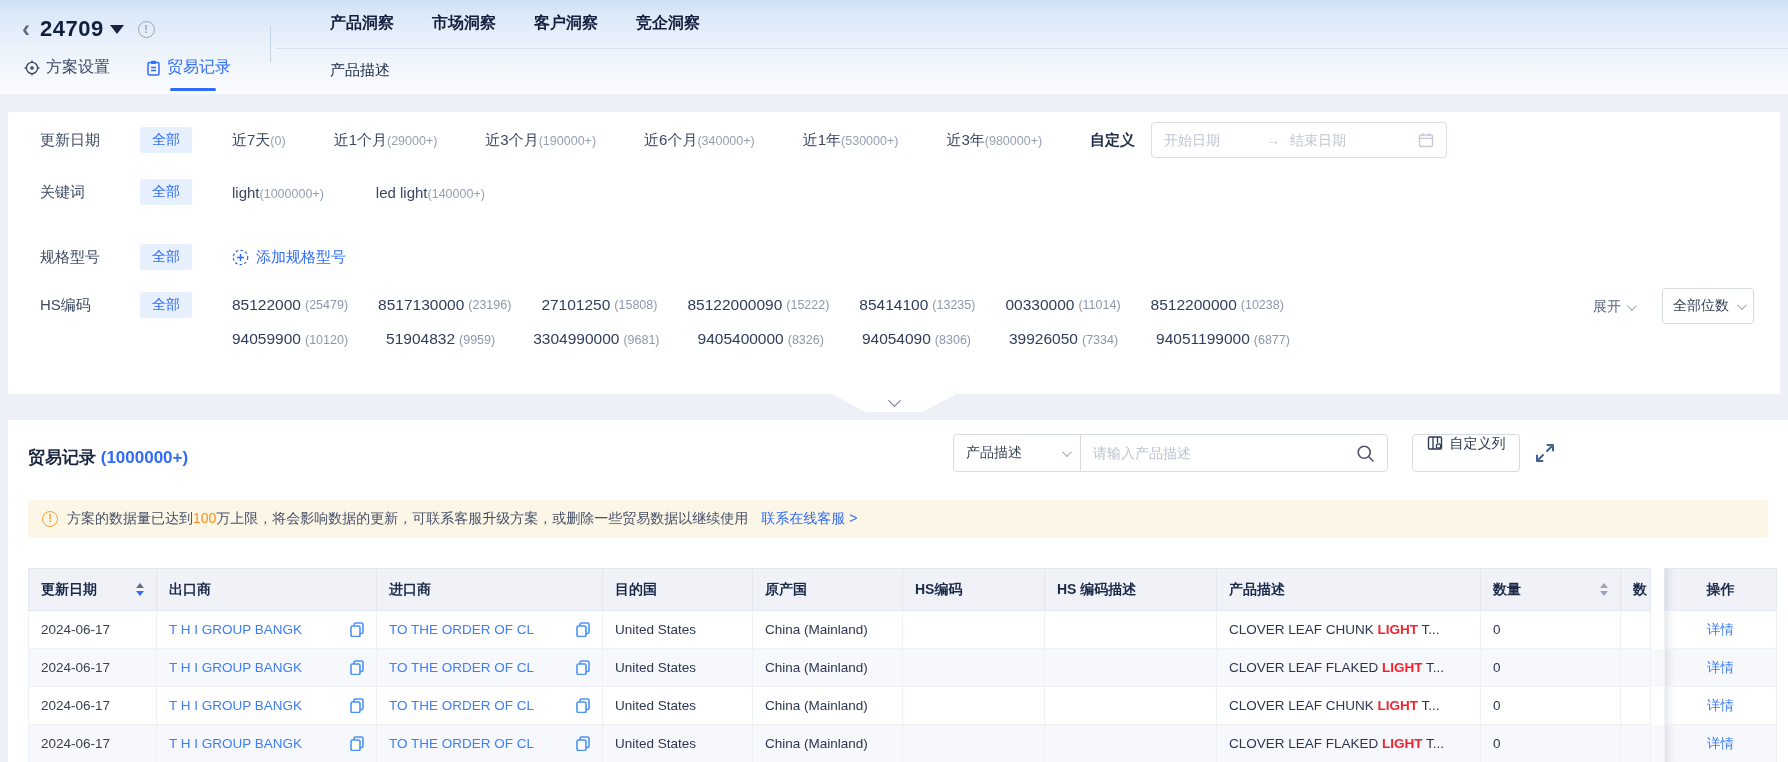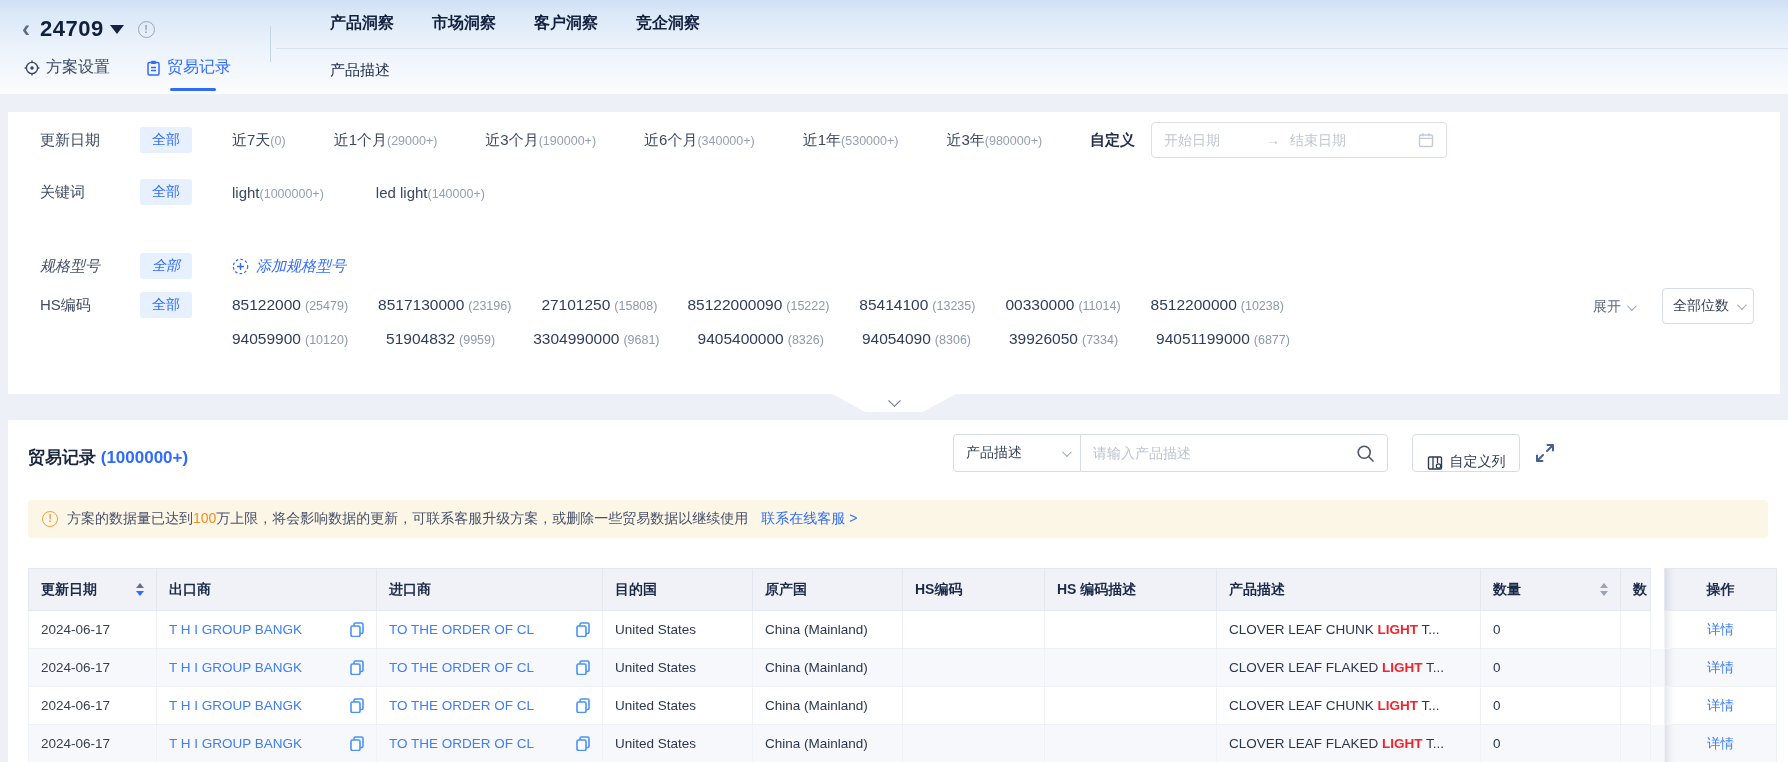"规格型号" div.f-row { font-style: italic -> none; top: 140px -> 131px }
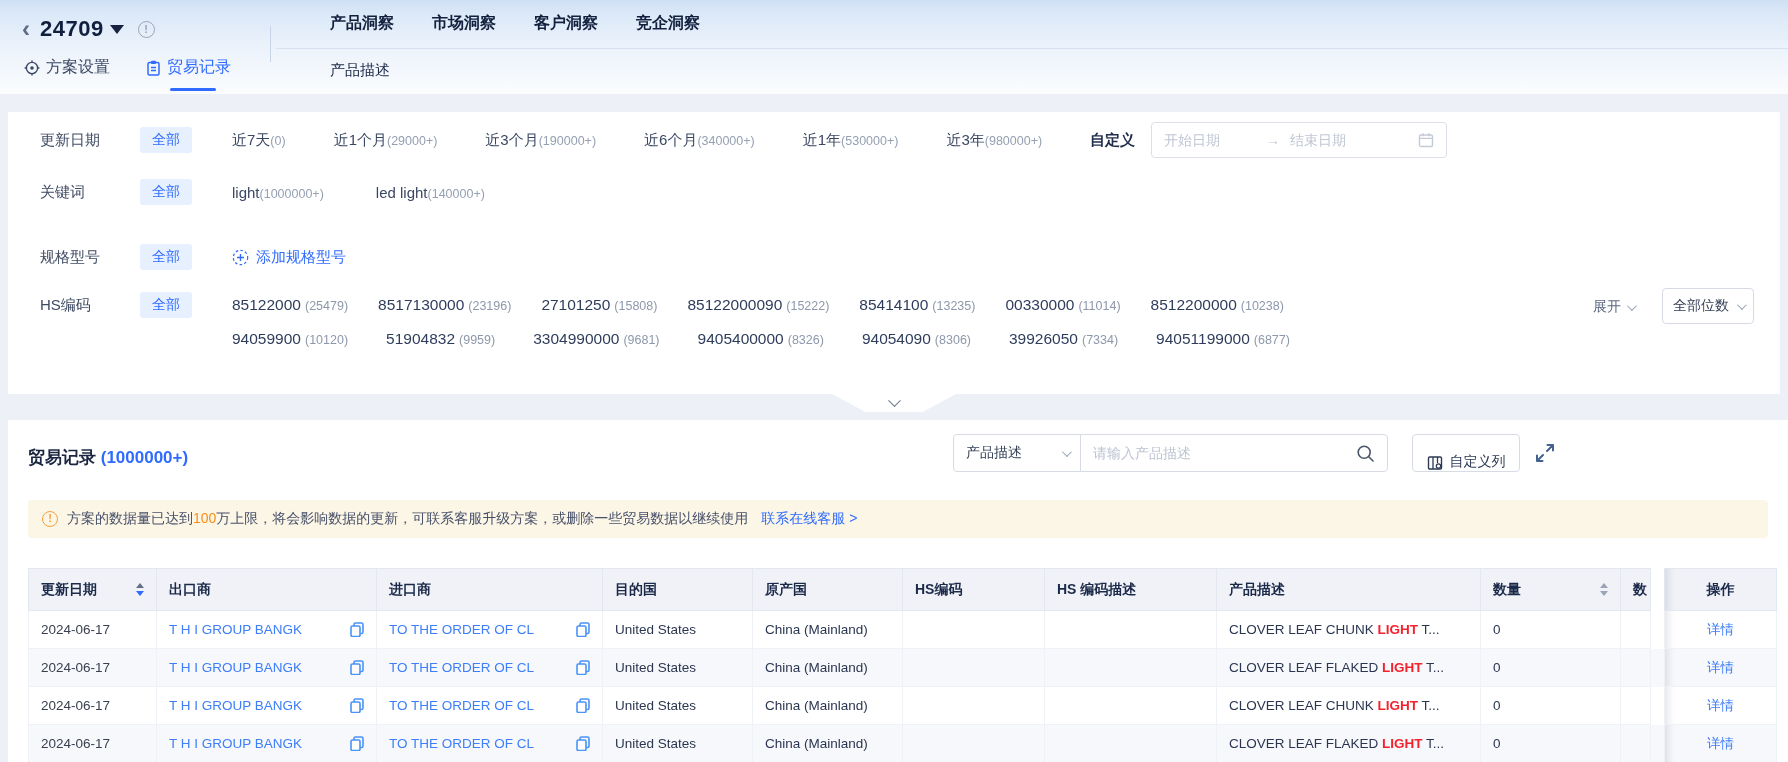"85122000" .hs-line1 .hs-item { align-items: none -> center }
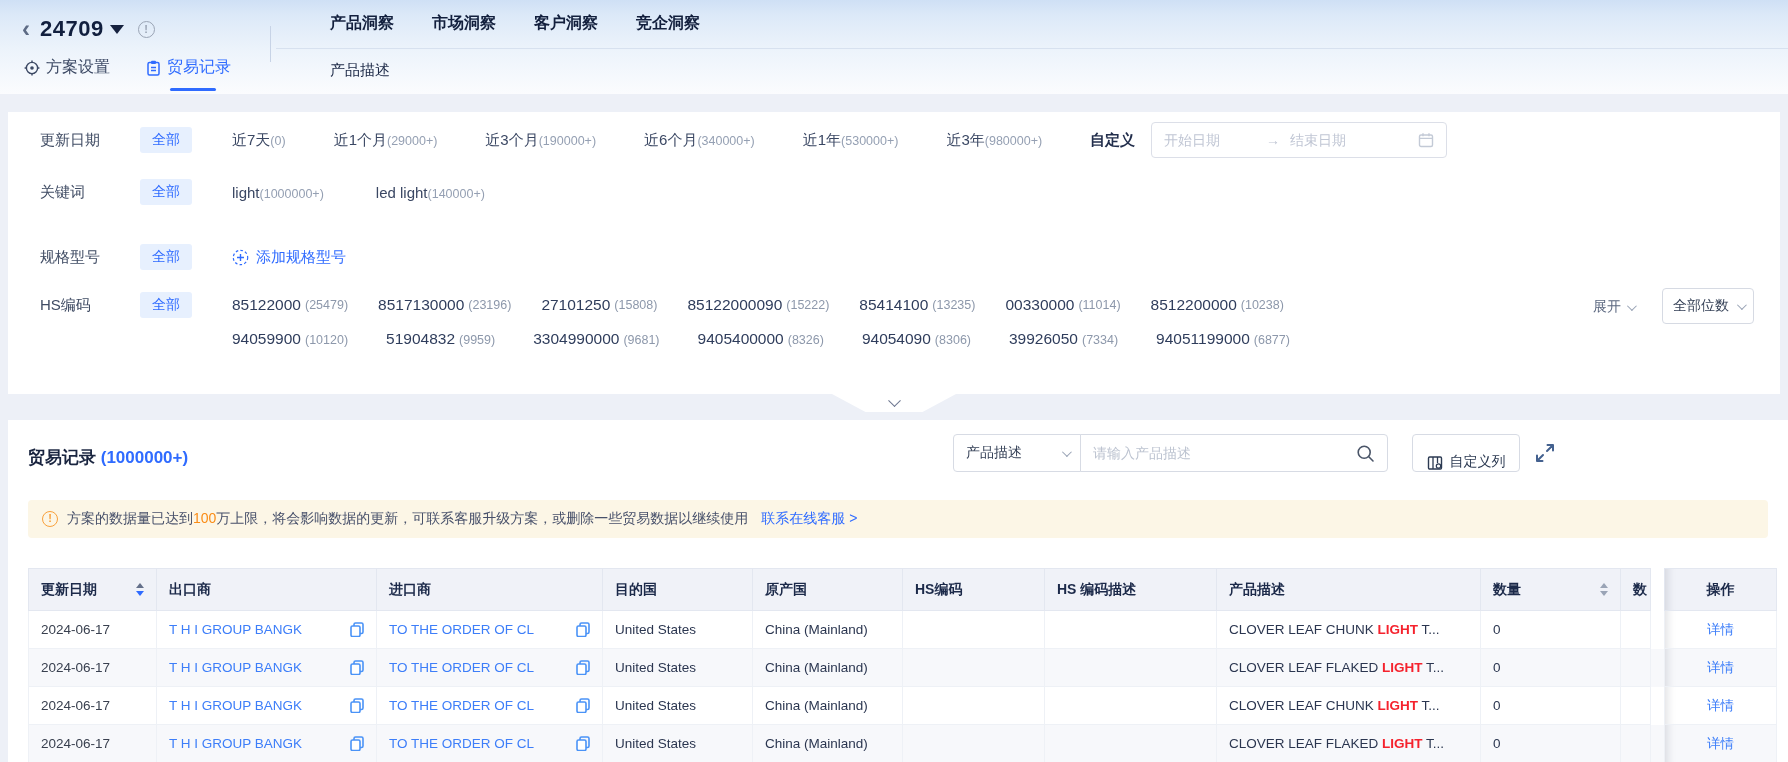"自定义列" .btn-custom-cols { align-items: flex-end -> flex-start }
